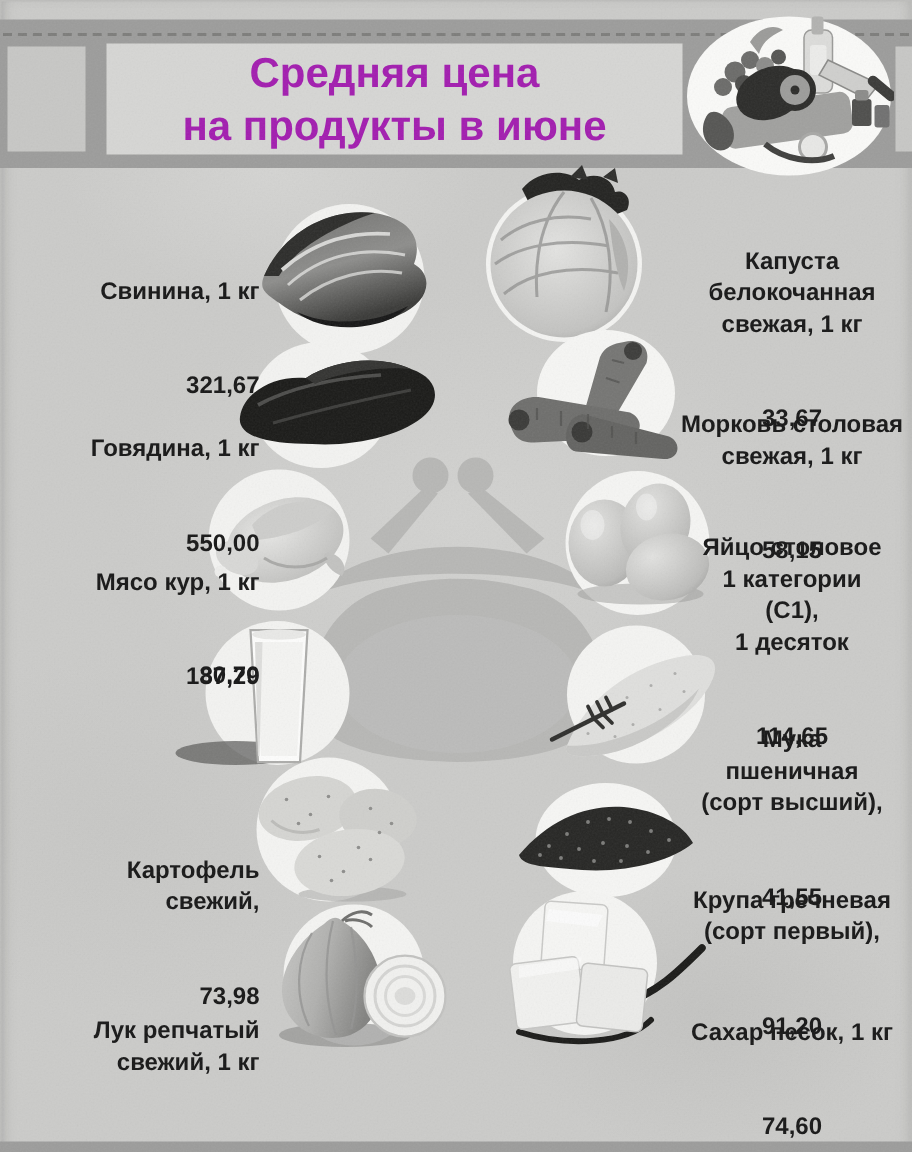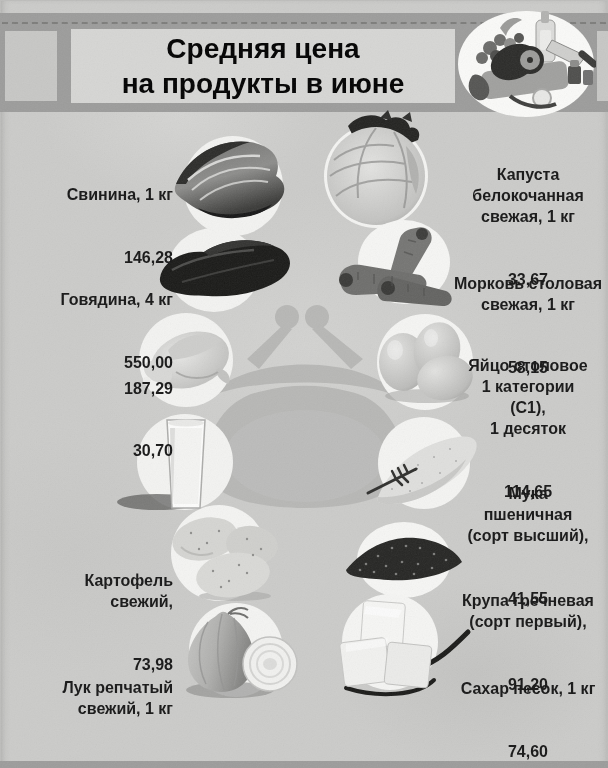"Средняя цена" .title { color: #000000 -> #a21caf }
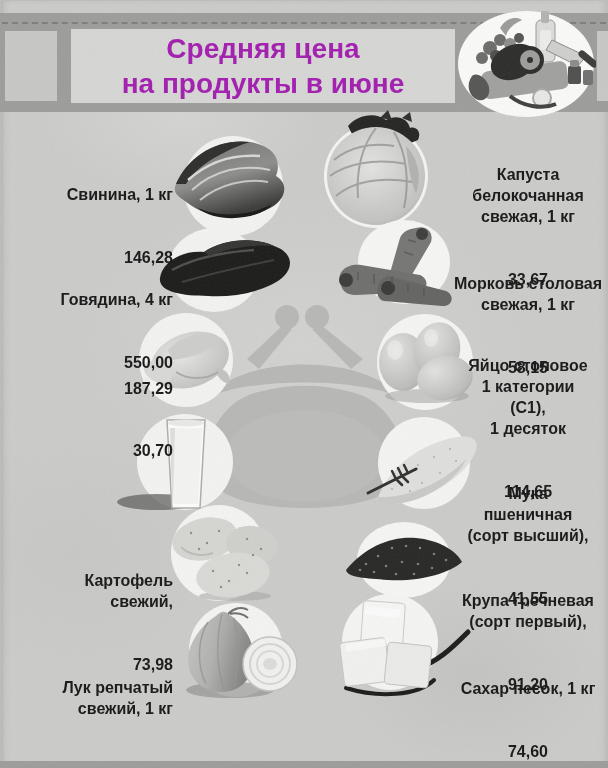"146,28" div { text: 146,28 -> 321,67 }
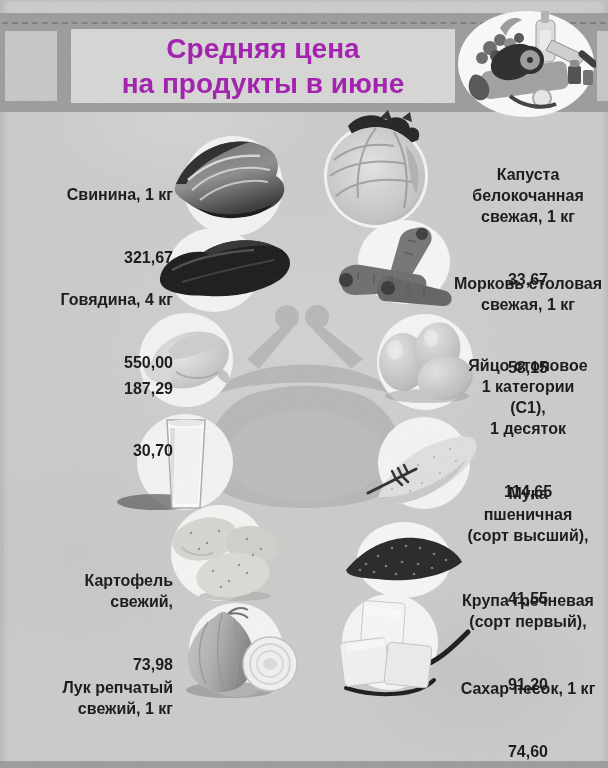"Говядина, 4 кг" div { text: 4 -> 1 }
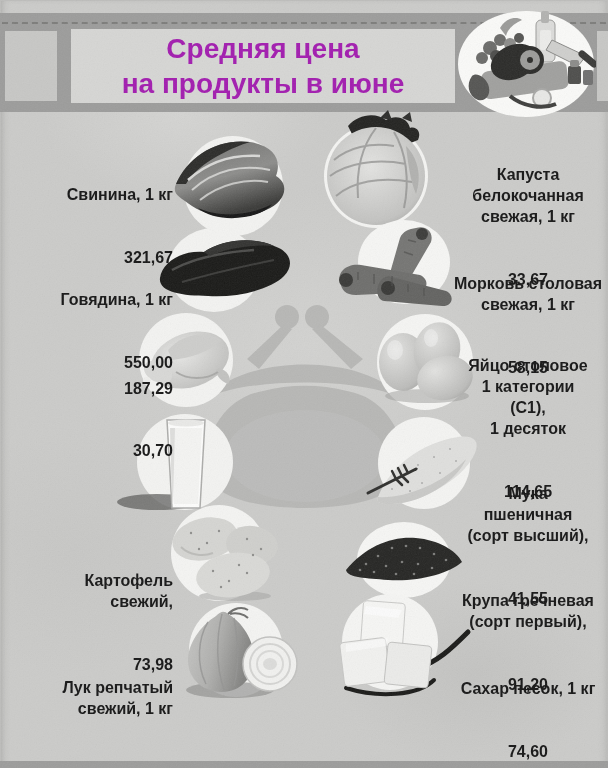"Мясо кур, 1 кг" div { html: none -> <div>Мясо кур, 1 кг</div> }
